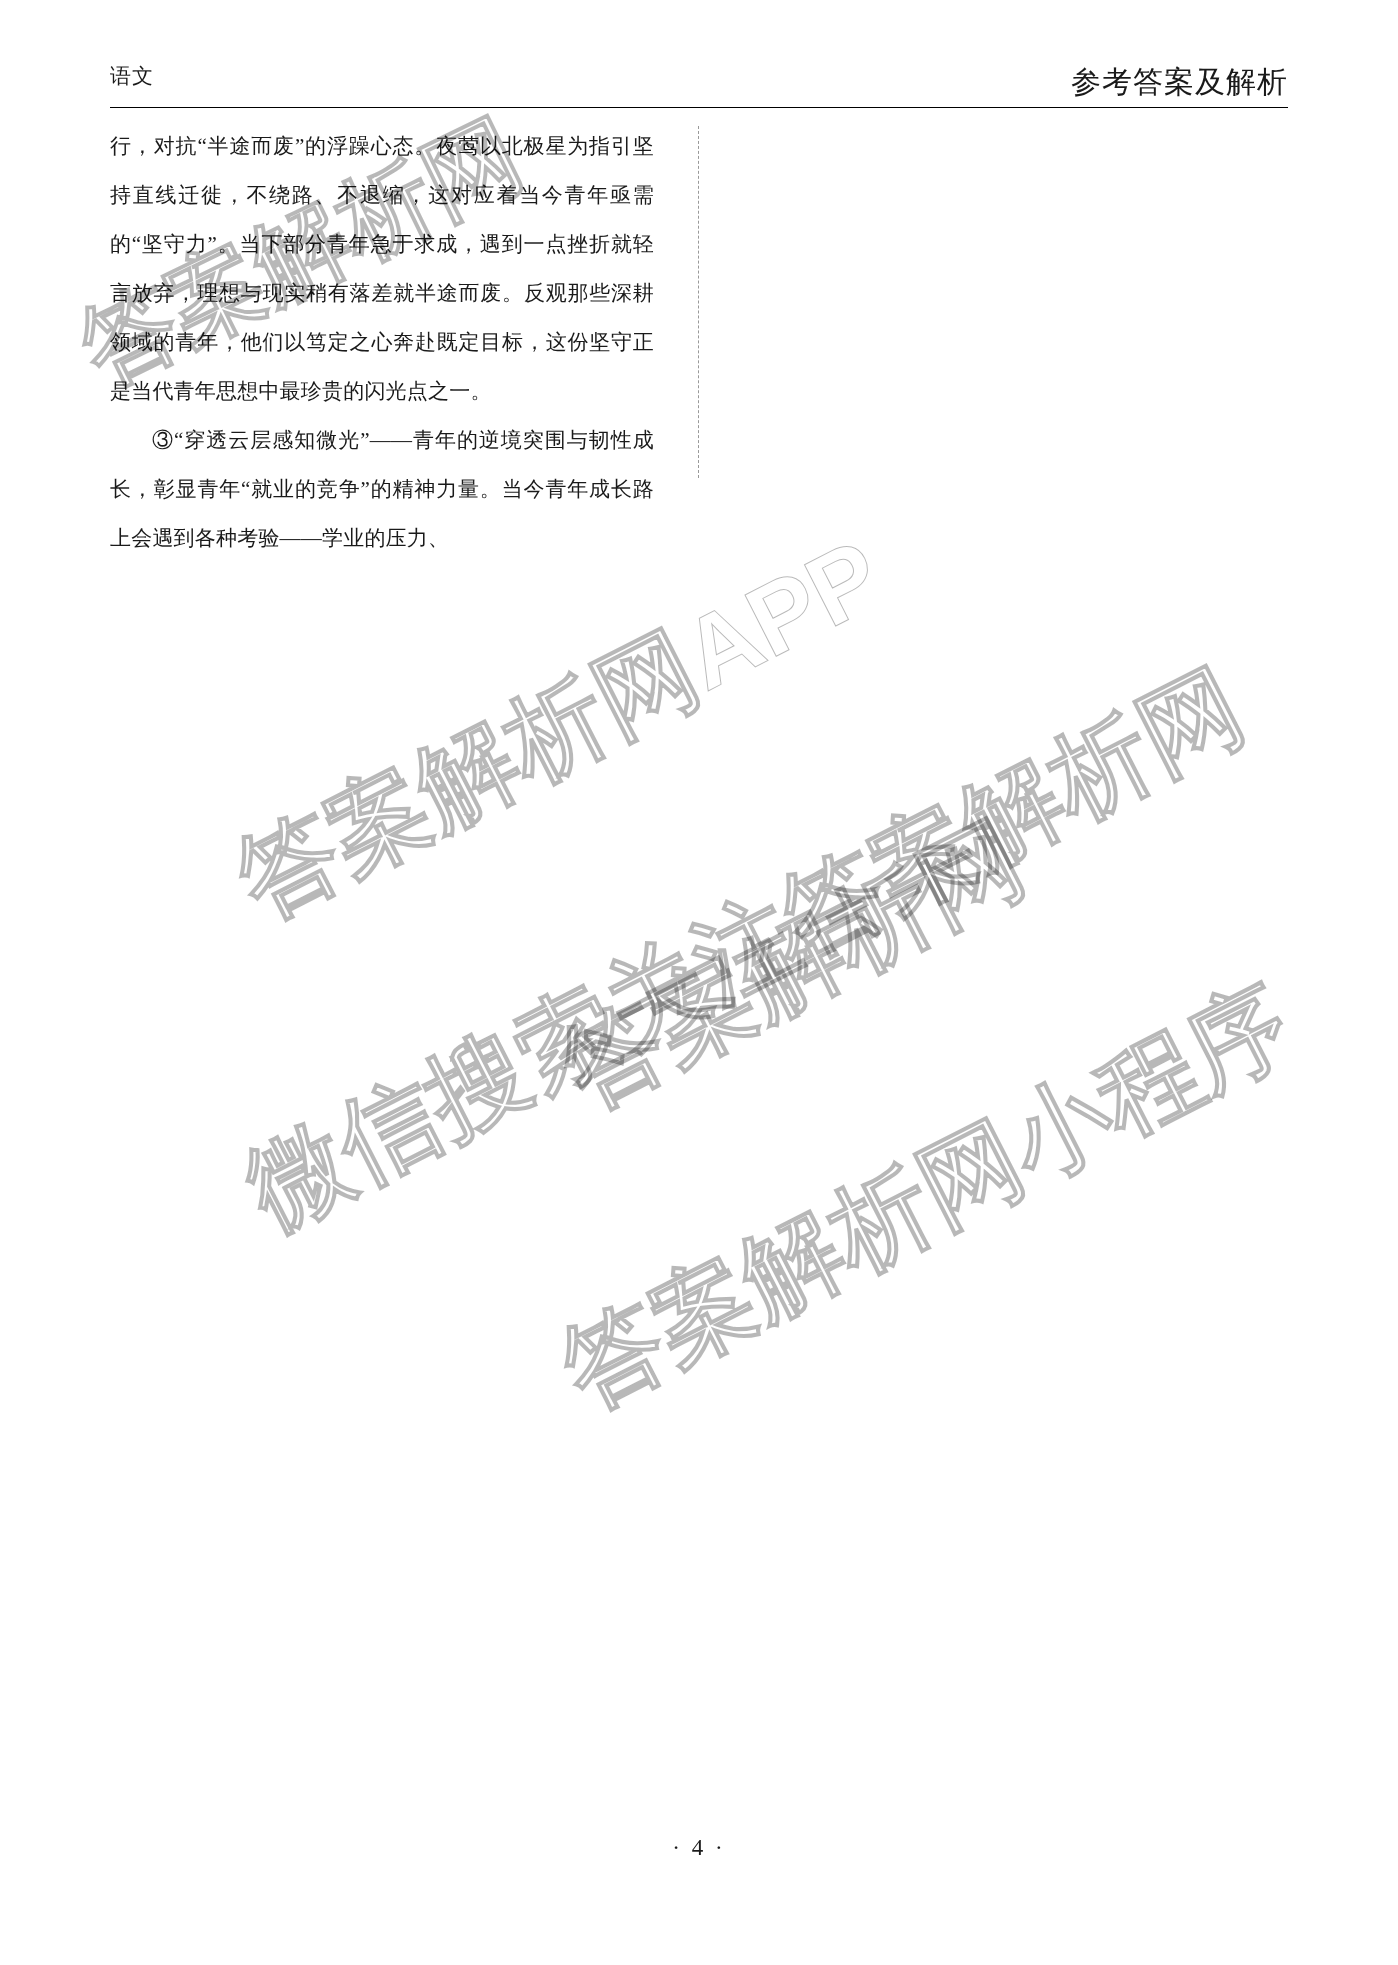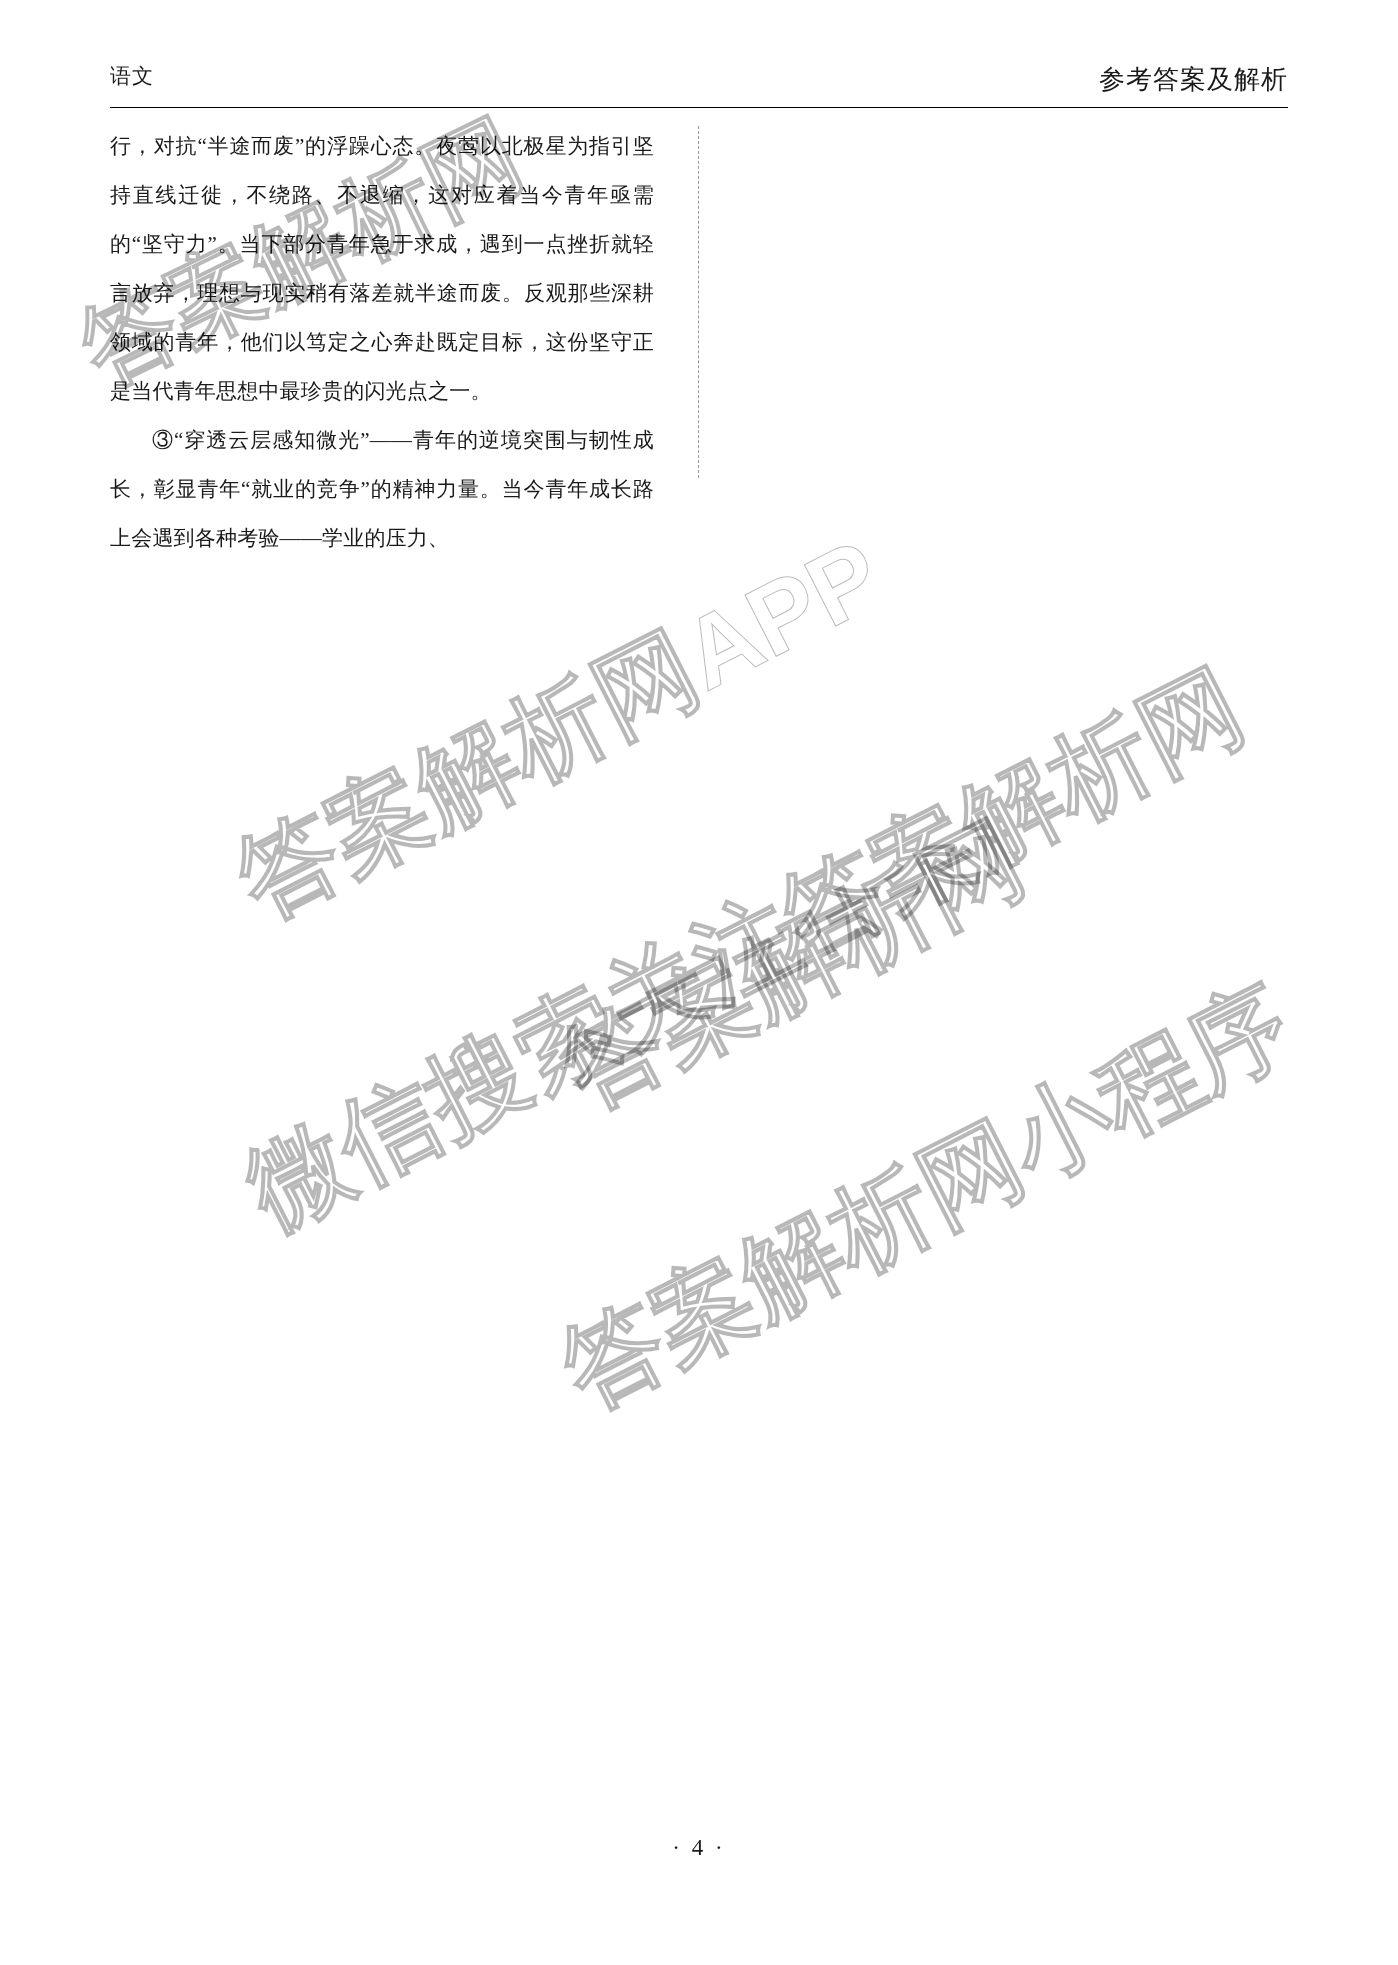"参考答案及解析" .header-right { font-size: 26px -> 30px }
